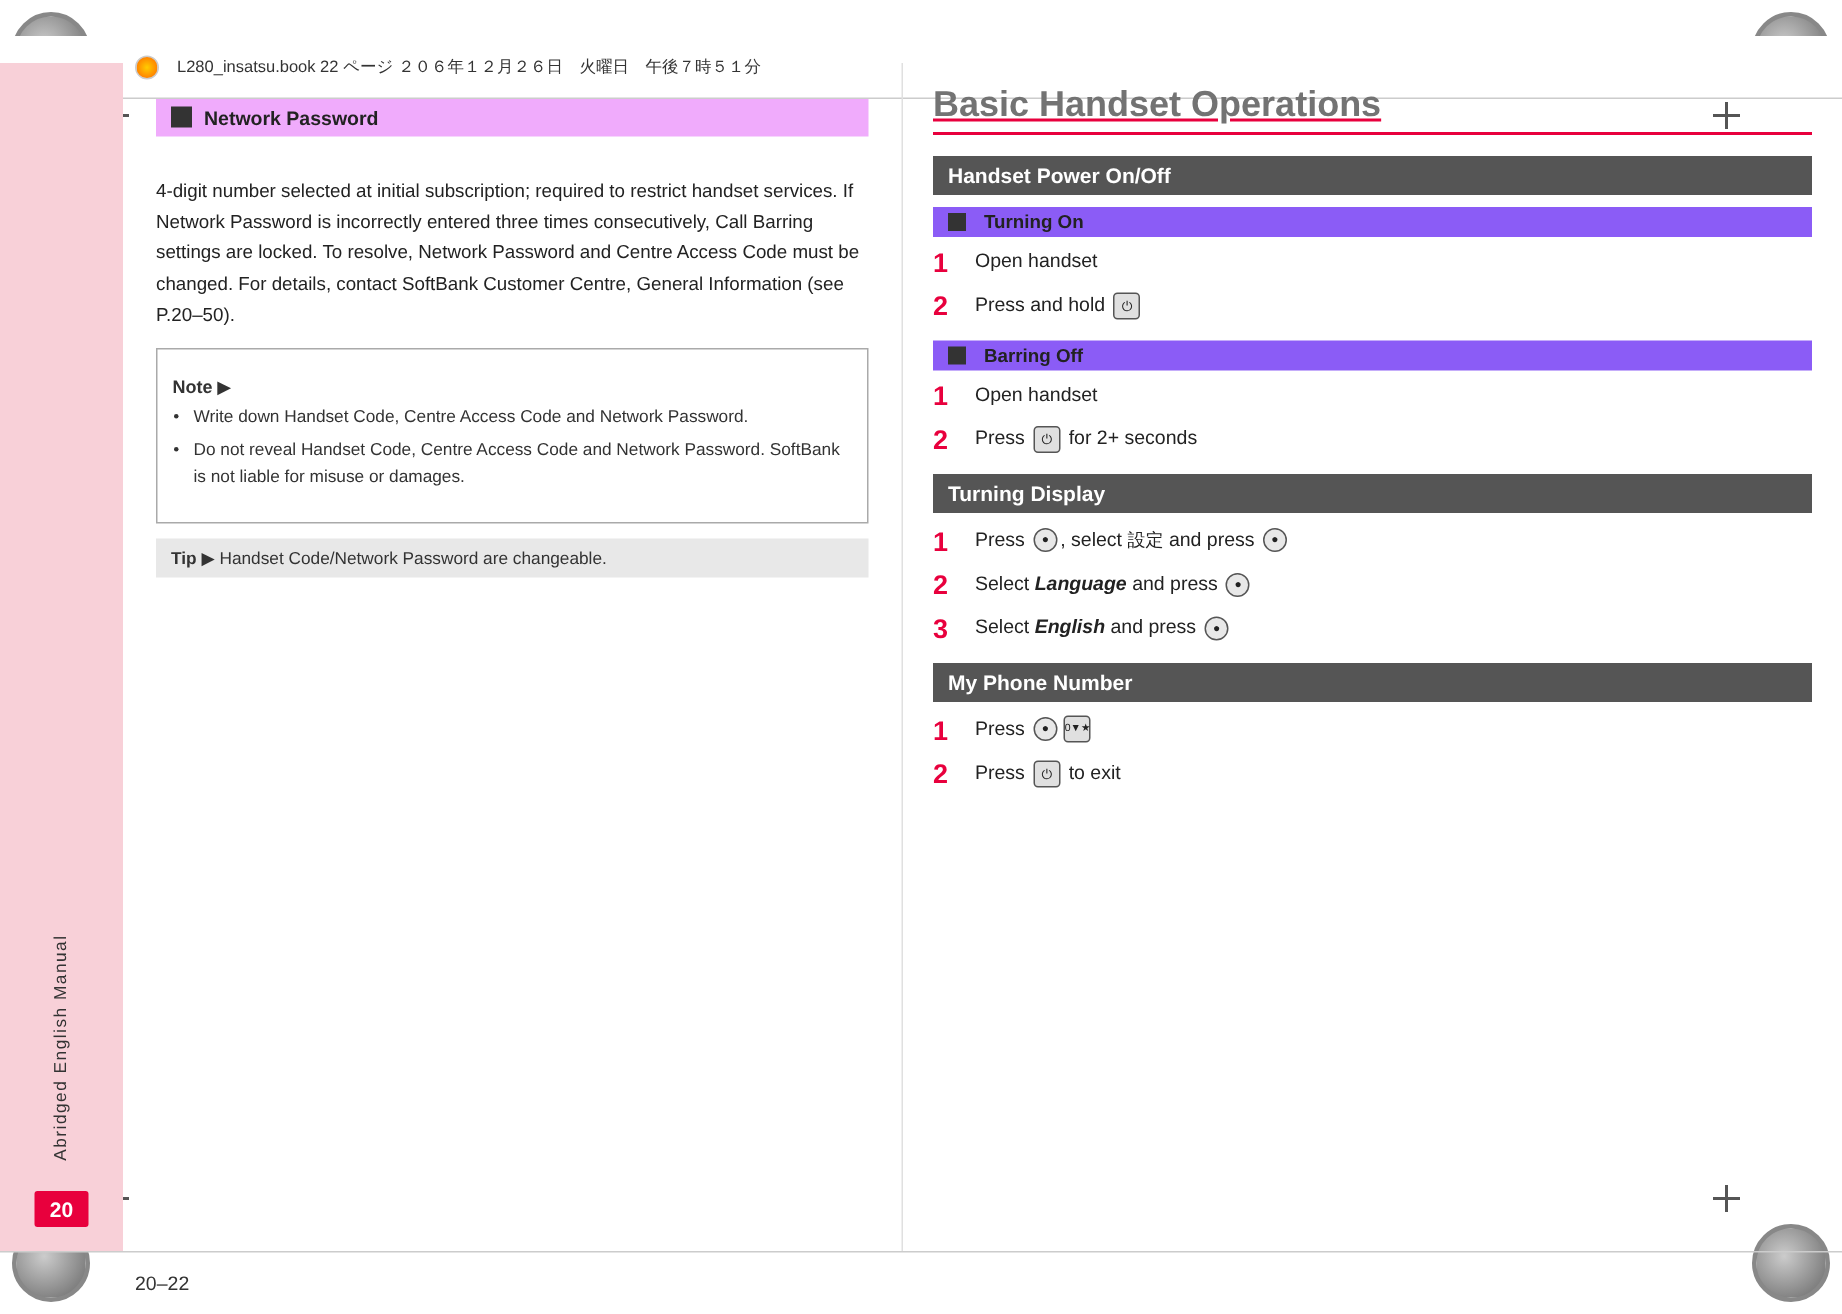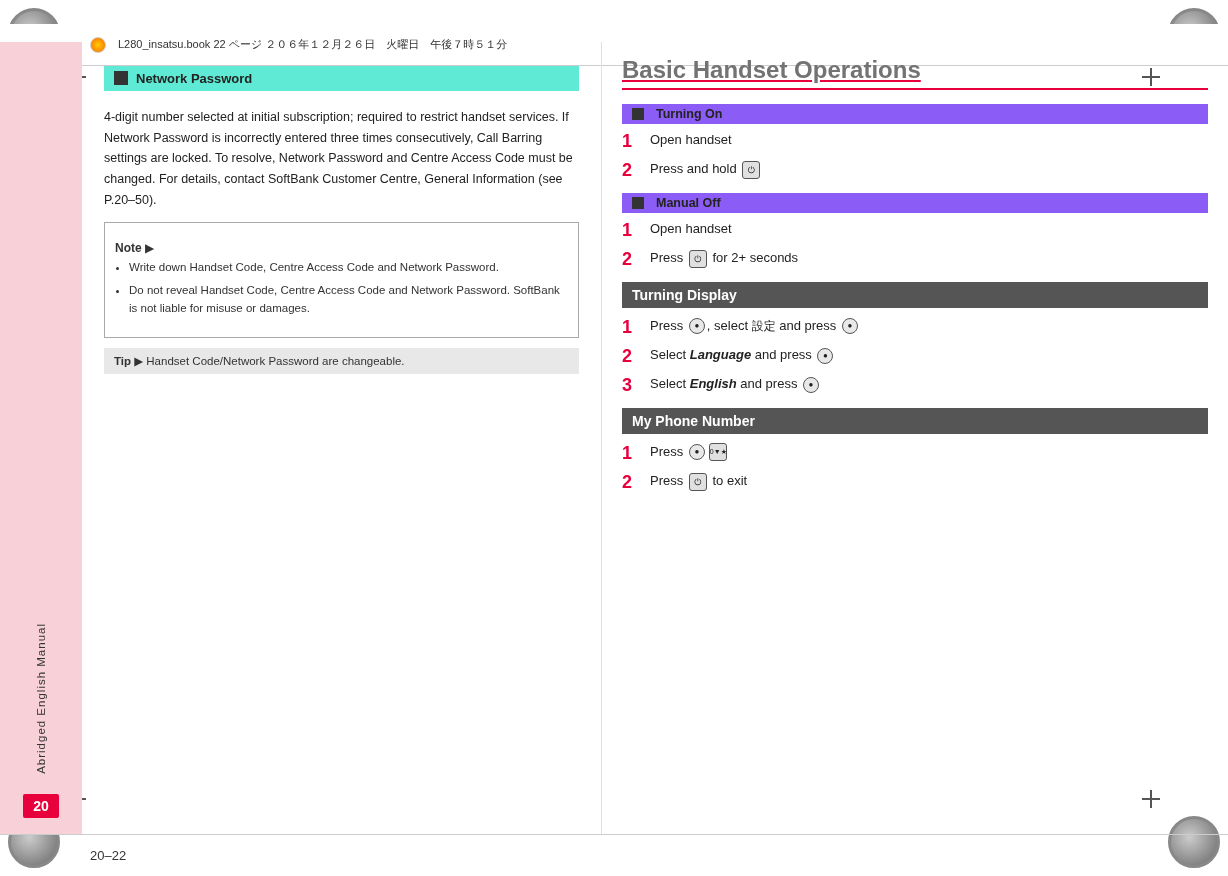"Network Password" .section-header-gray { background: #5eead4 -> #f0abfc; margin-bottom: 16px -> 26px }
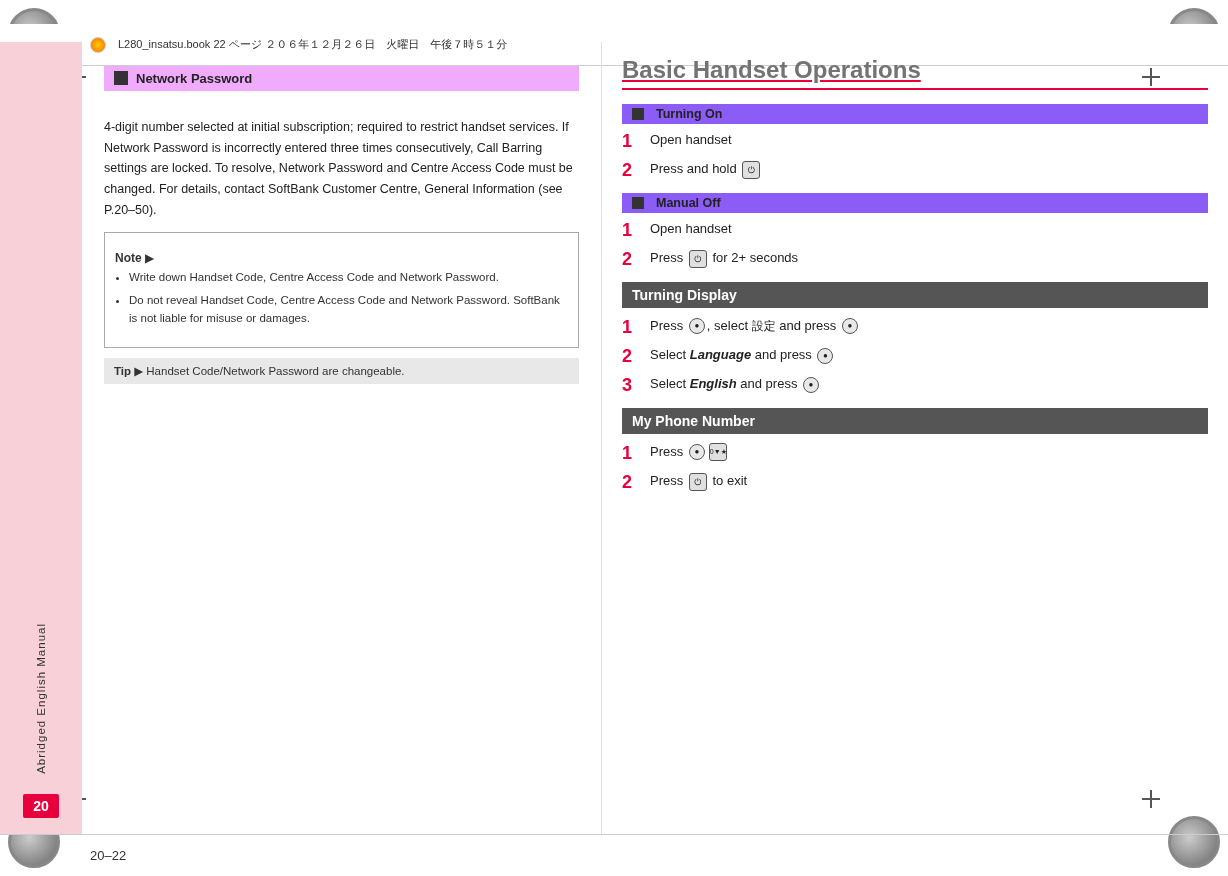"Handset Power On/Off" div.section-bar { html: none -> <div> <span>Handset Power On/Off</span> </div> }
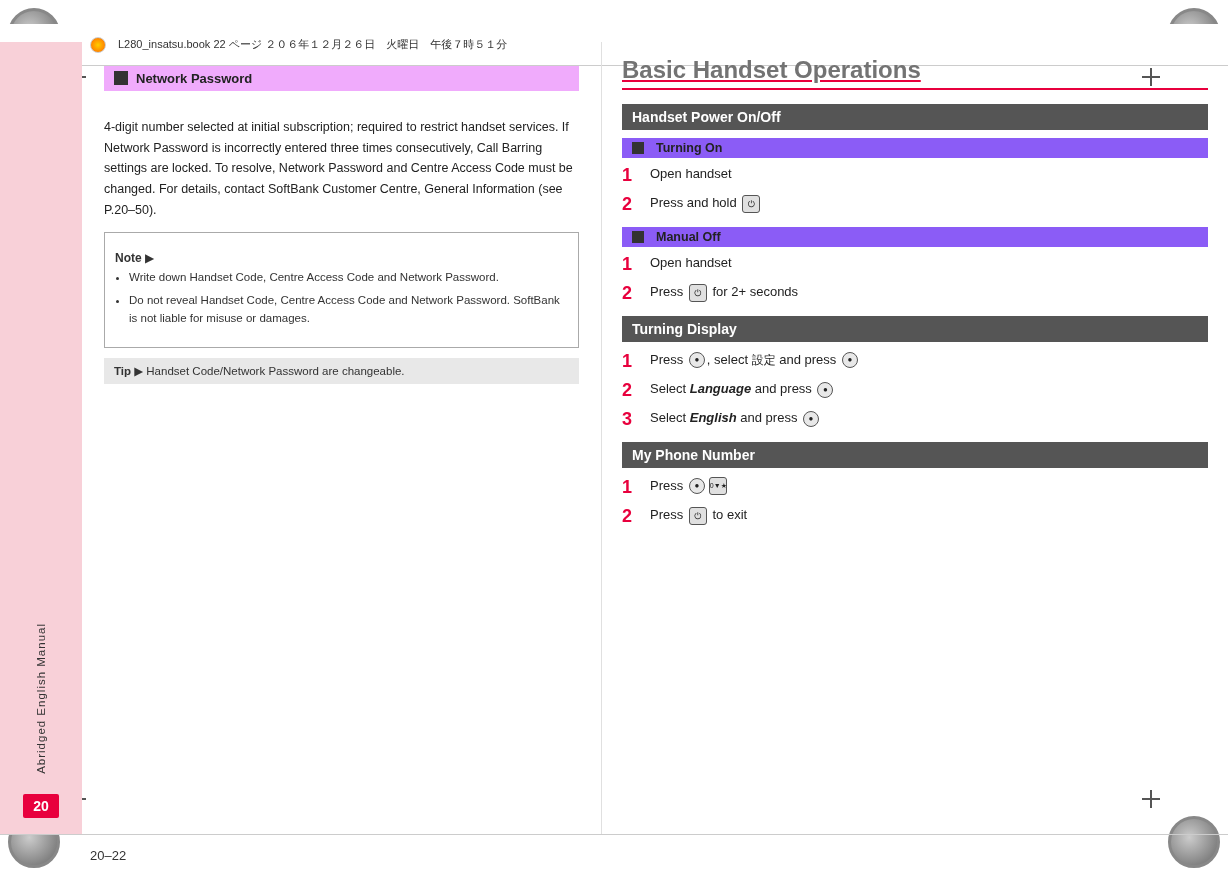"Manual Off" span { text: Manual -> Barring }
